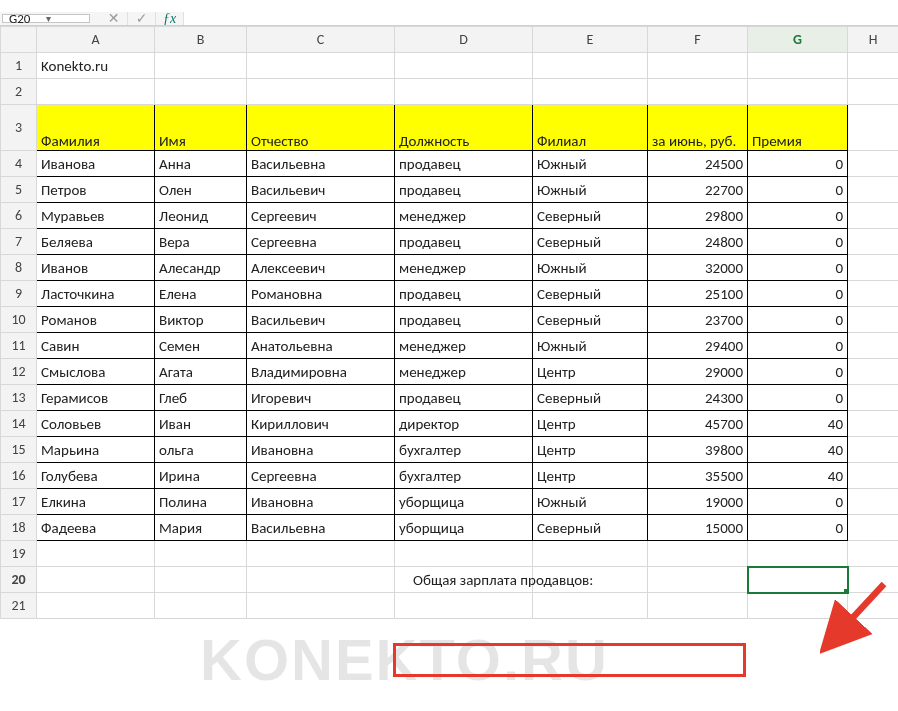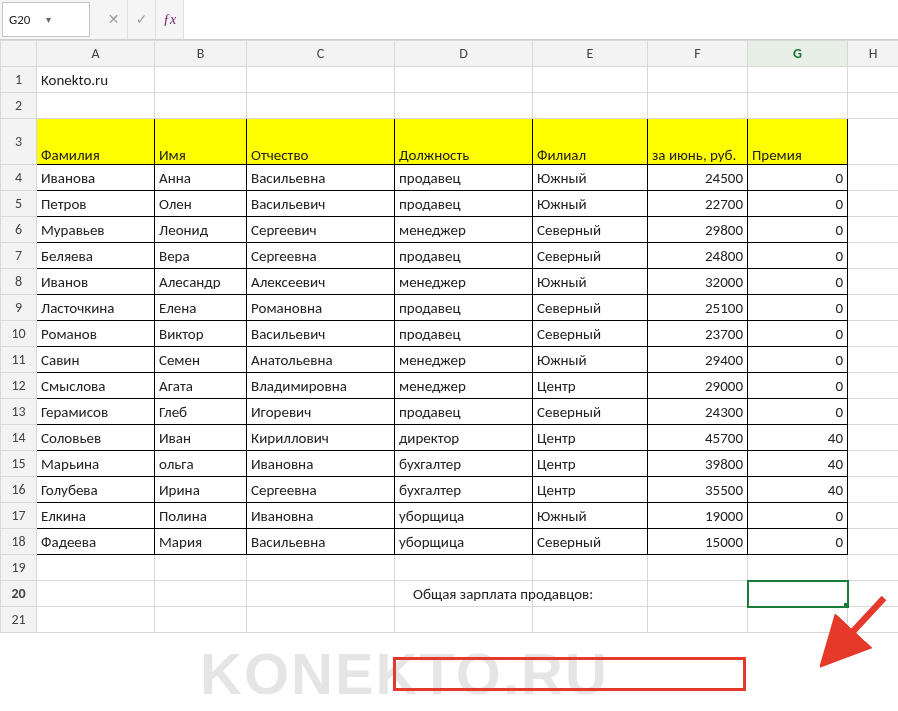"G20" .formula-bar { height: 40px -> 14px; margin-top: none -> 12px }
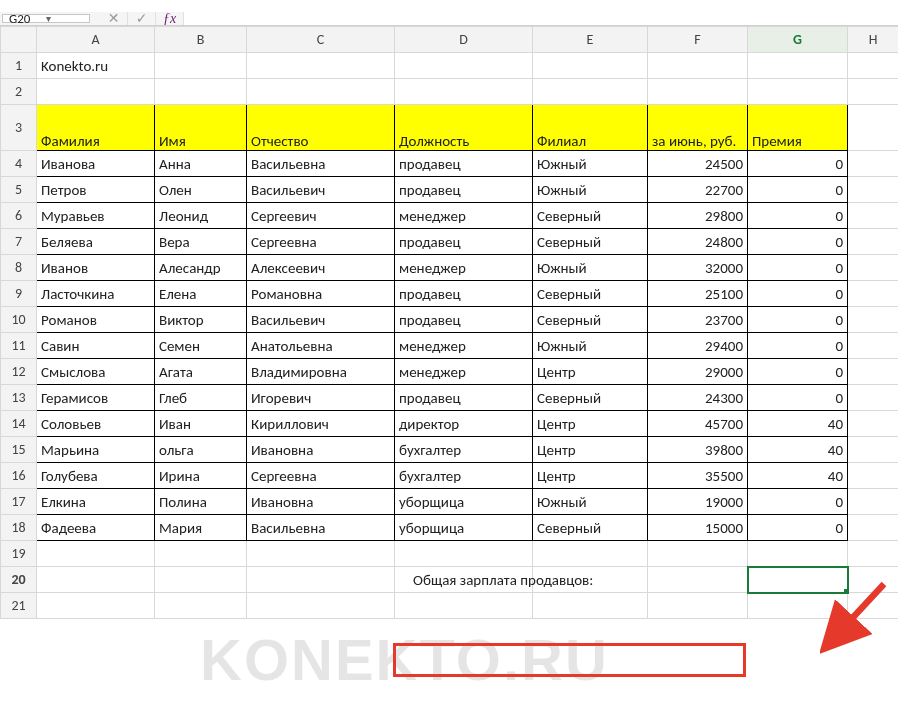"ƒx" .fb-btn.fx { color: #701a75 -> #0f766e }
